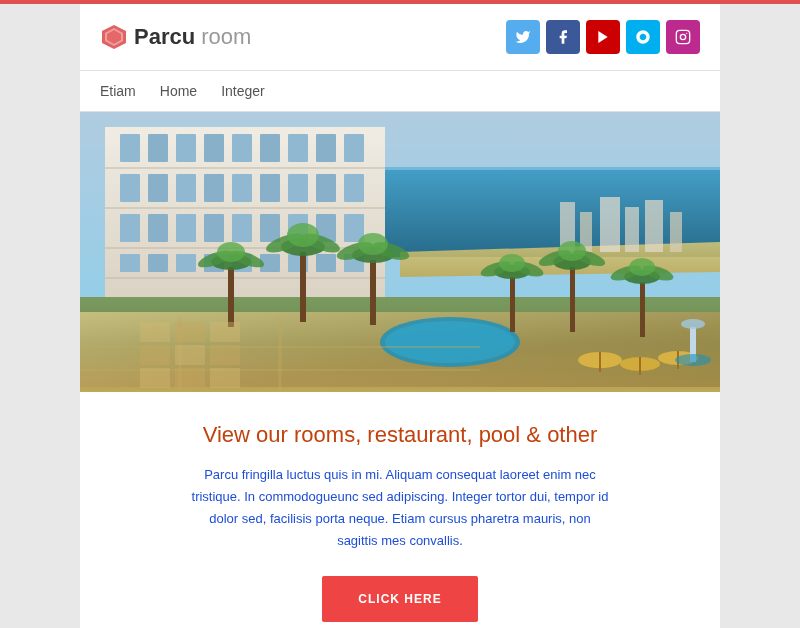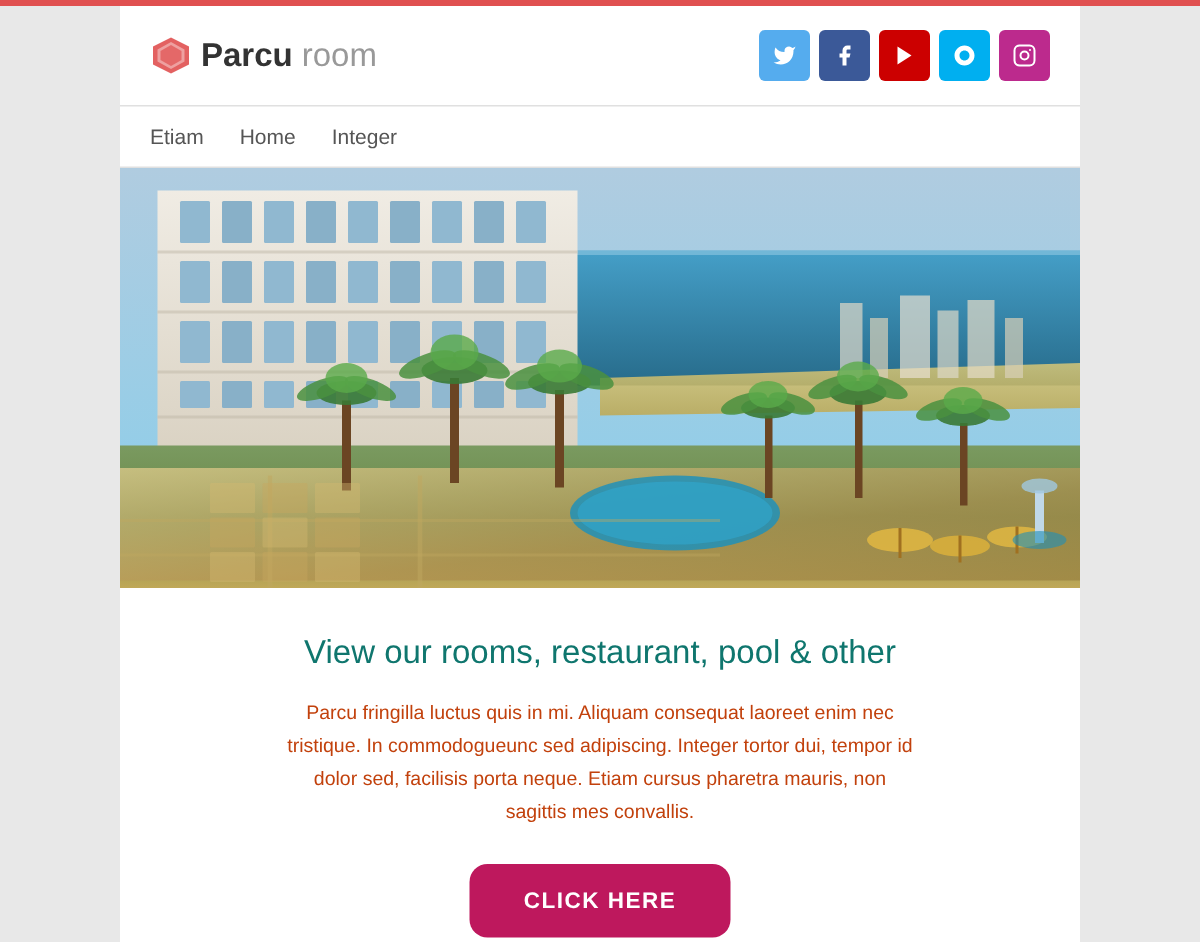"View our rooms, restaurant, pool" .content-title { color: #0f766e -> #c2410c }
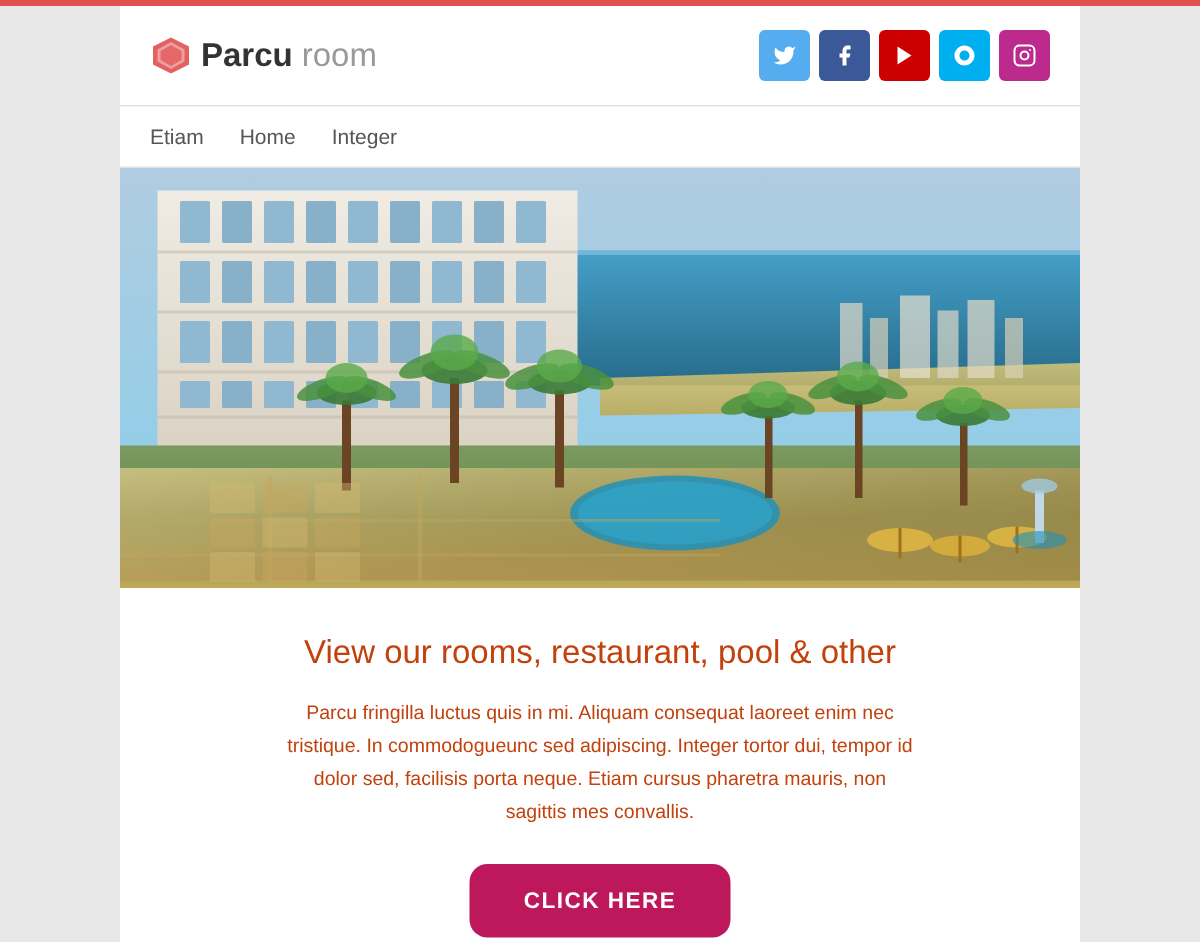"Parcu fringilla luctus quis in" .content-body { color: #c2410c -> #1d4ed8 }
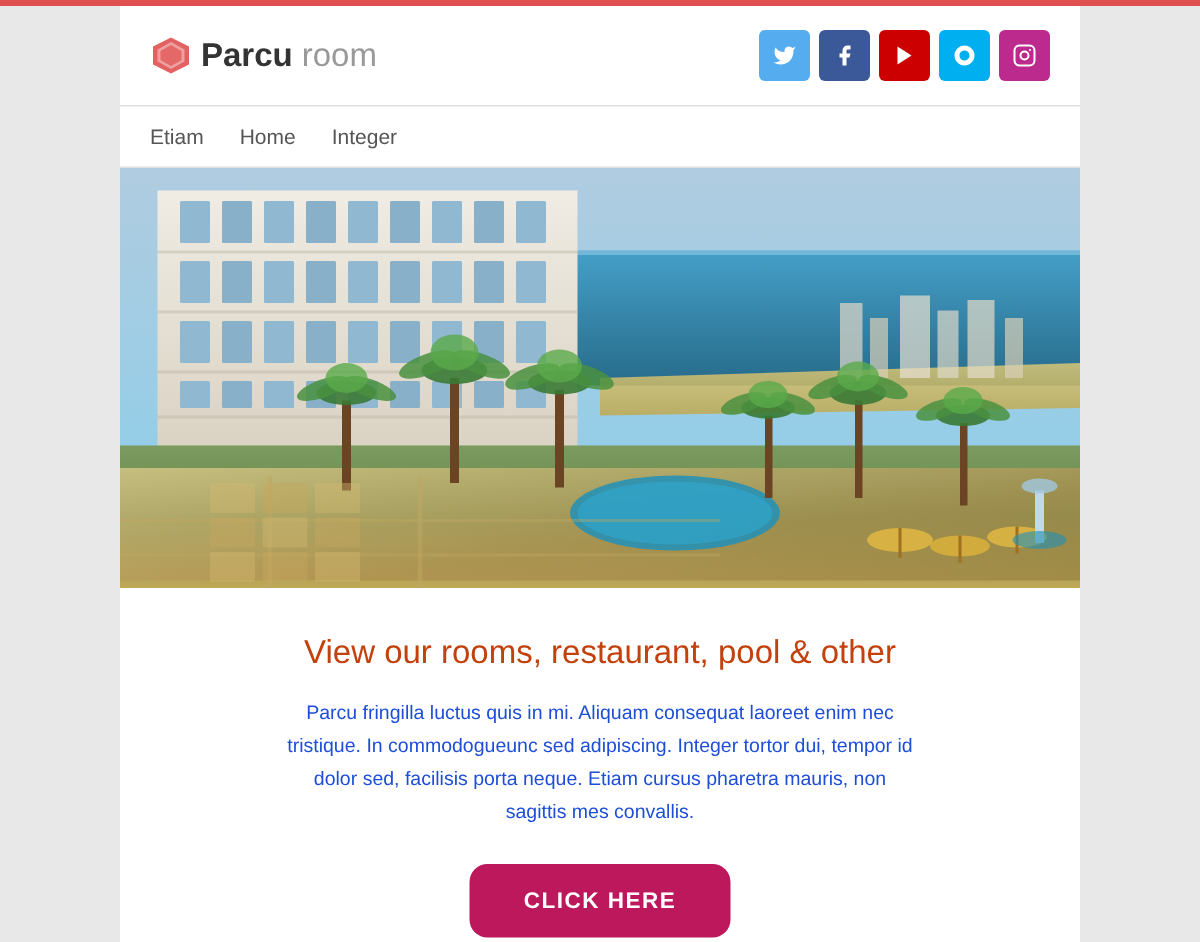"CLICK HERE" .cta-button { background-color: #be185d -> #ef4444; border-radius: 12px -> 2px; font-size: 15px -> 12px }
